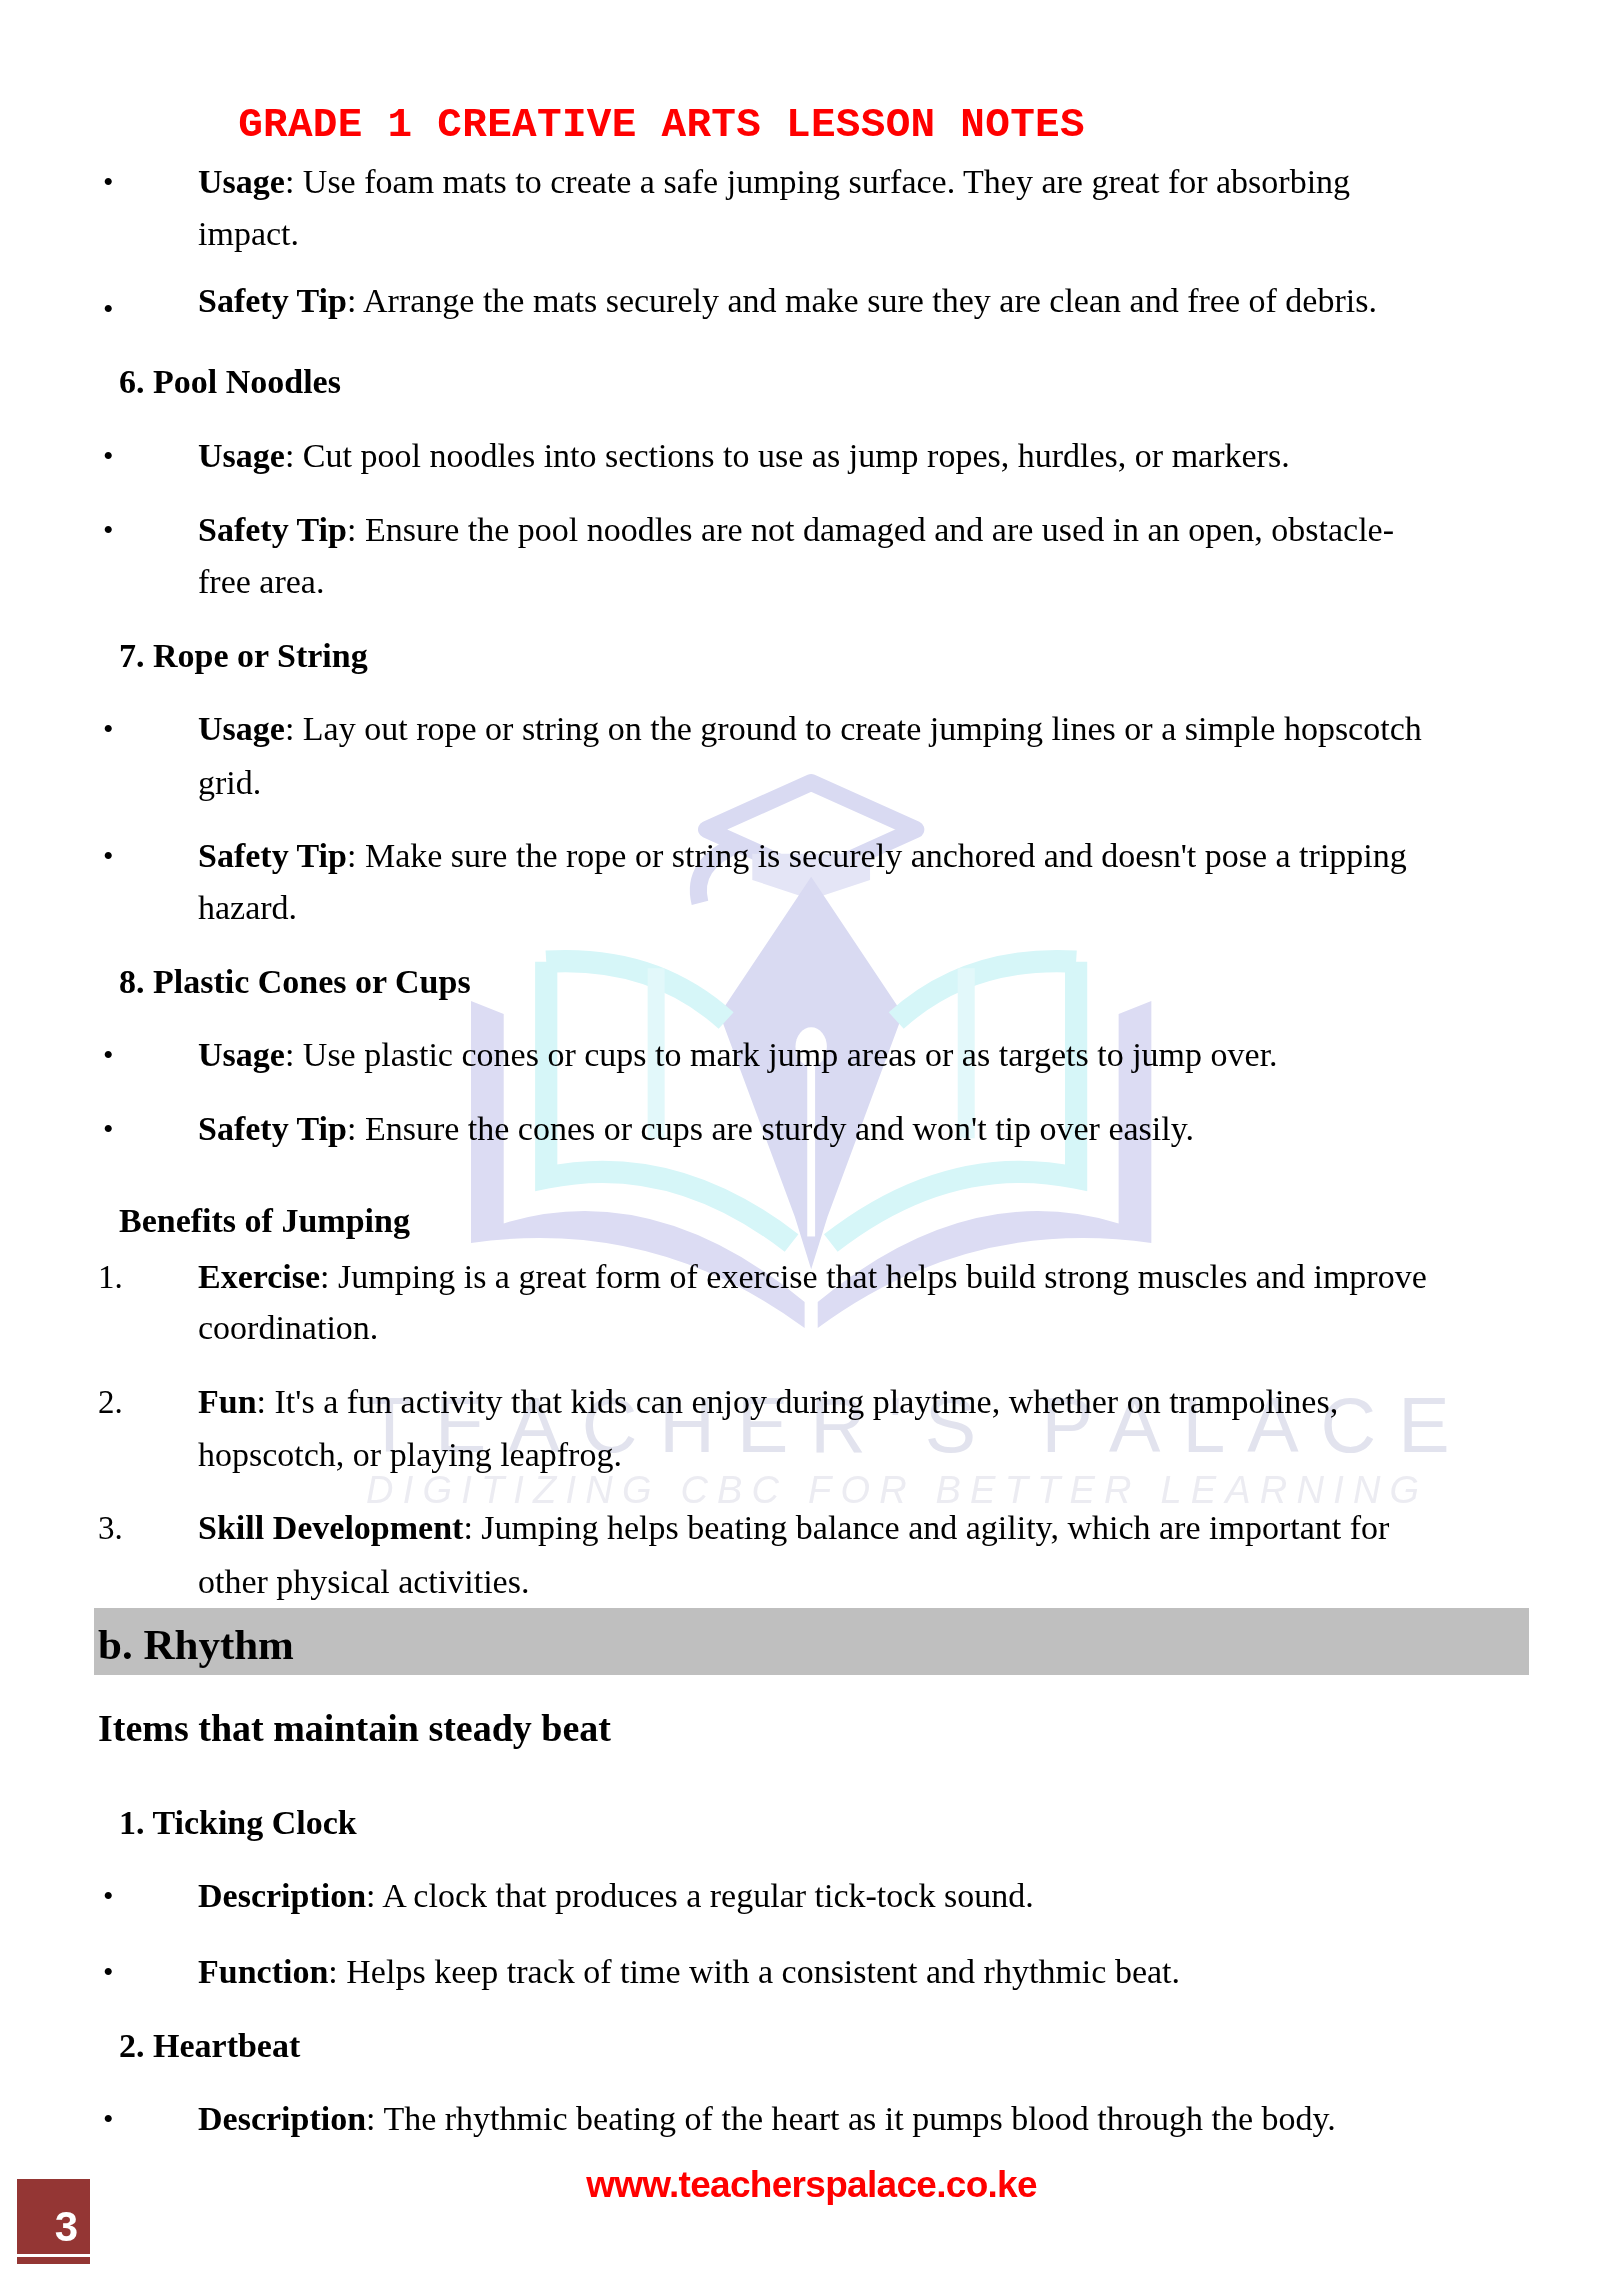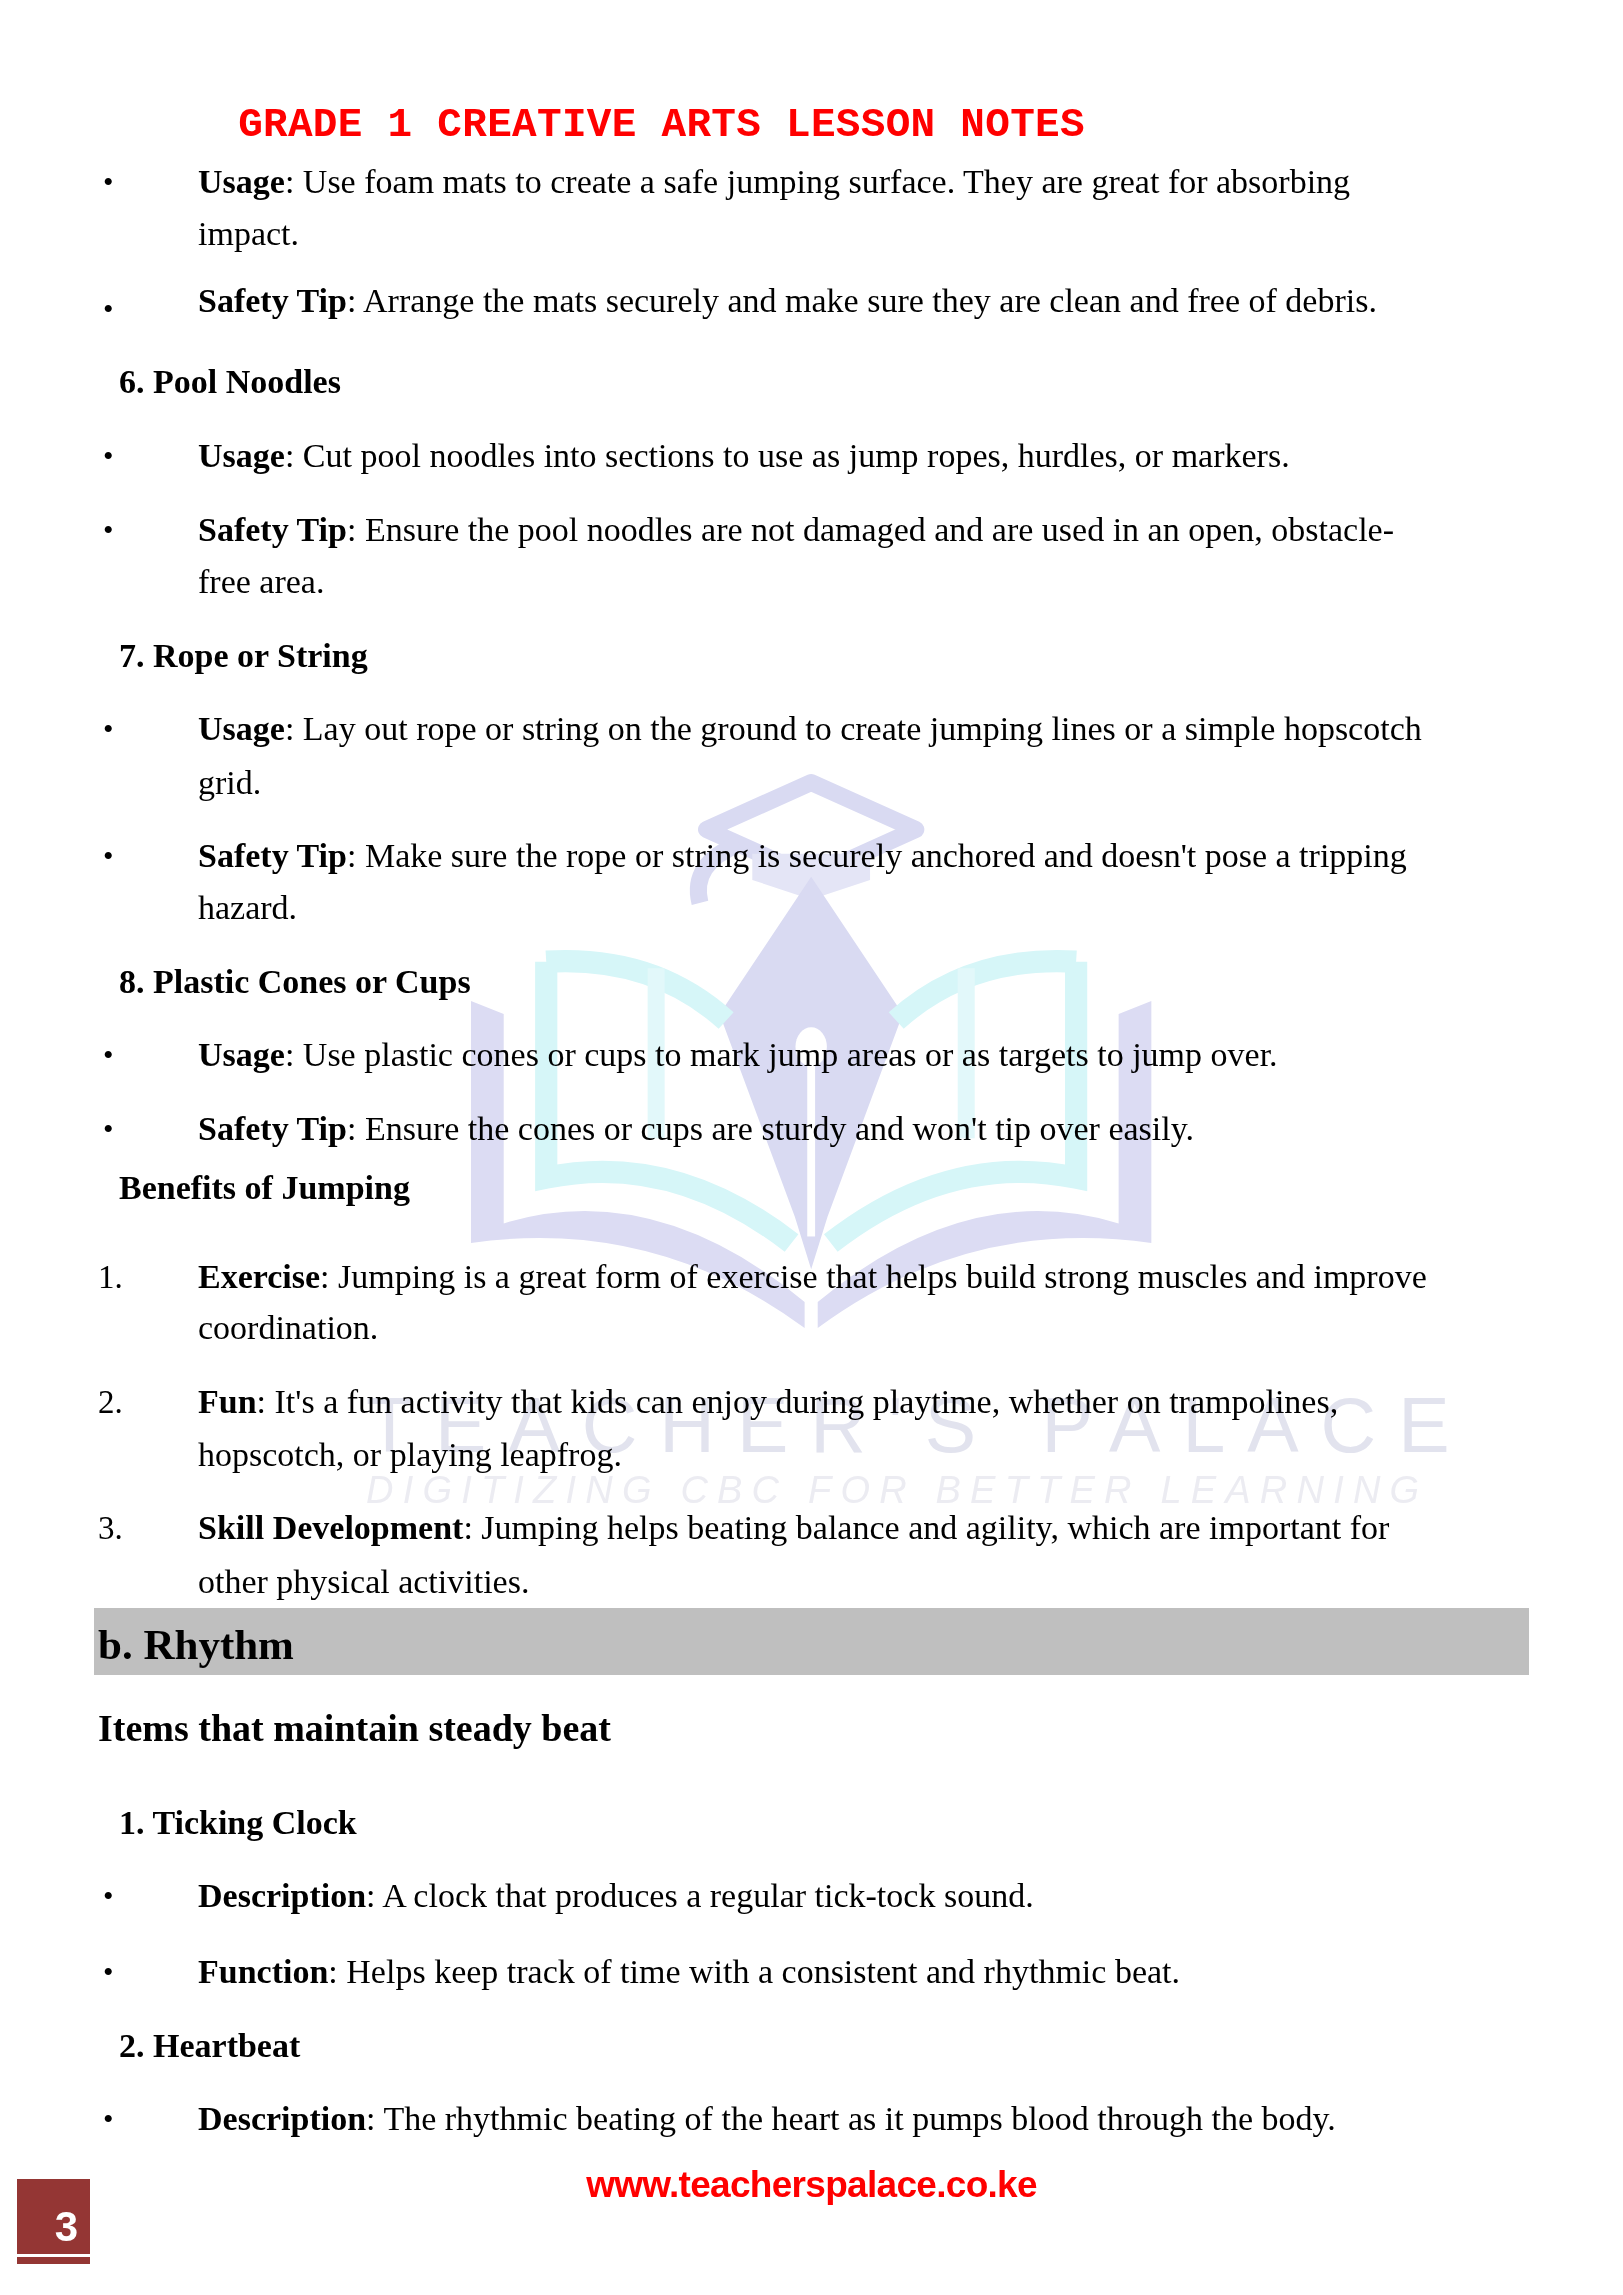"Benefits of Jumping" div.line { top: 1171px -> 1204px }
